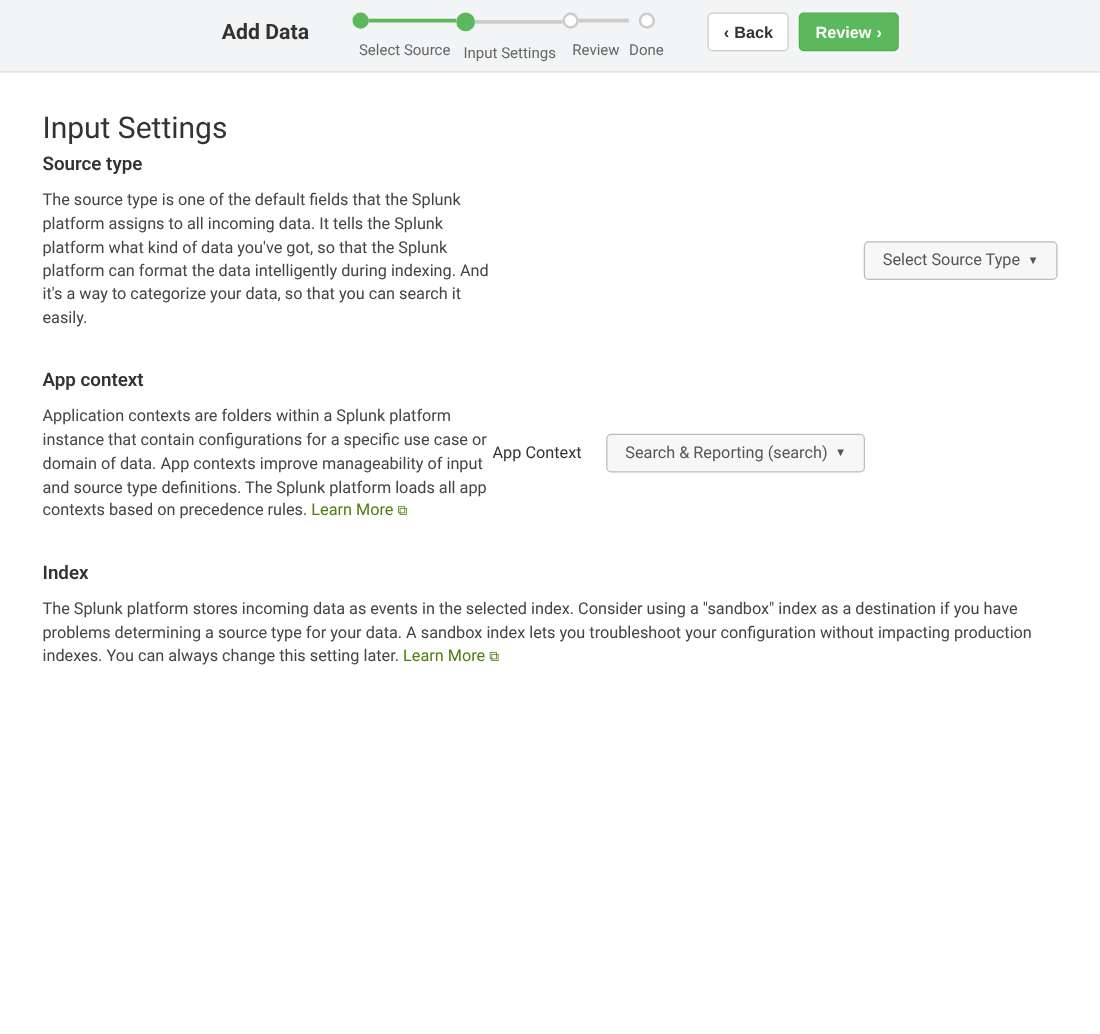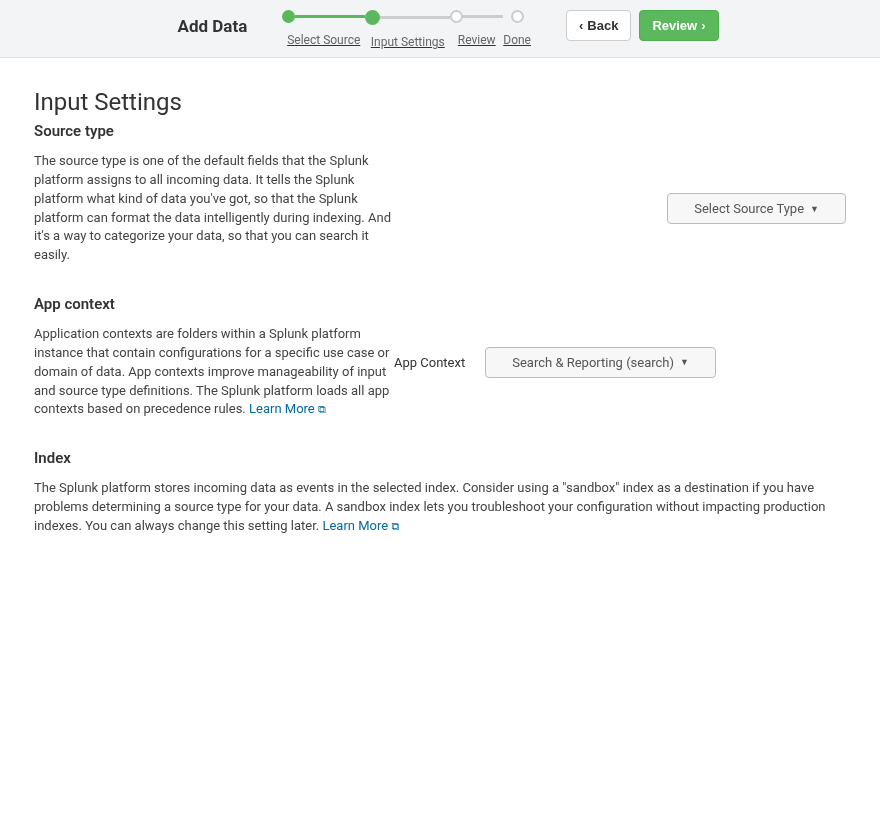"Select Source" .step { text-decoration: underline -> none }
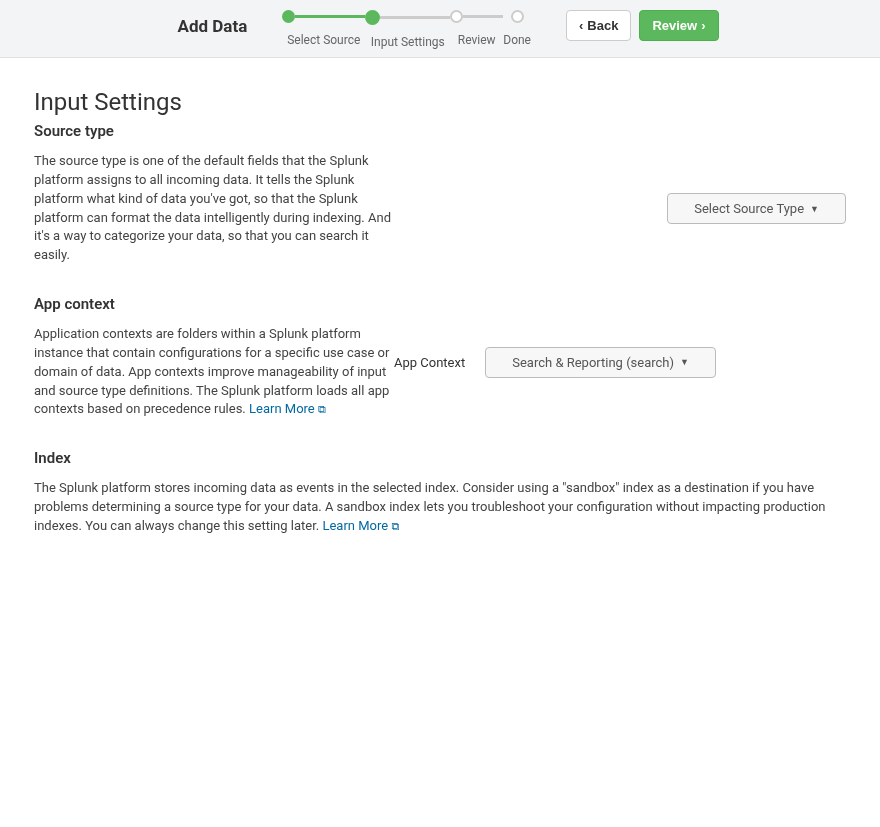"Select Source Type" .dropdown { padding: 7px 26px -> 7px 14px }
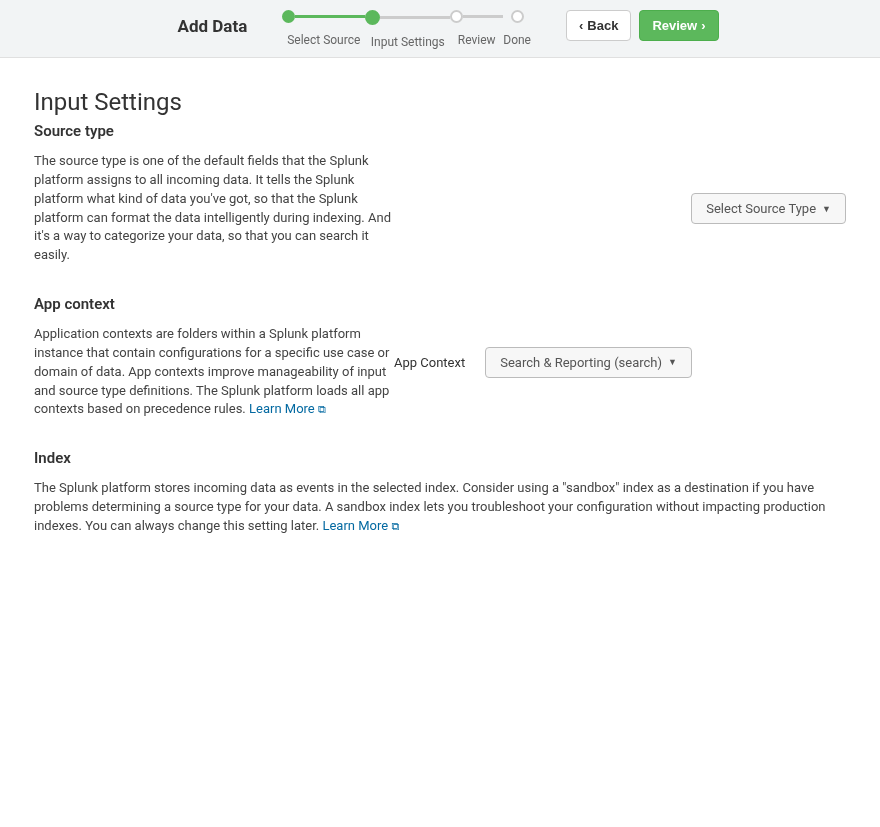"Learn More ⧉" a.link { color: #0369a1 -> #4d7c0f }
